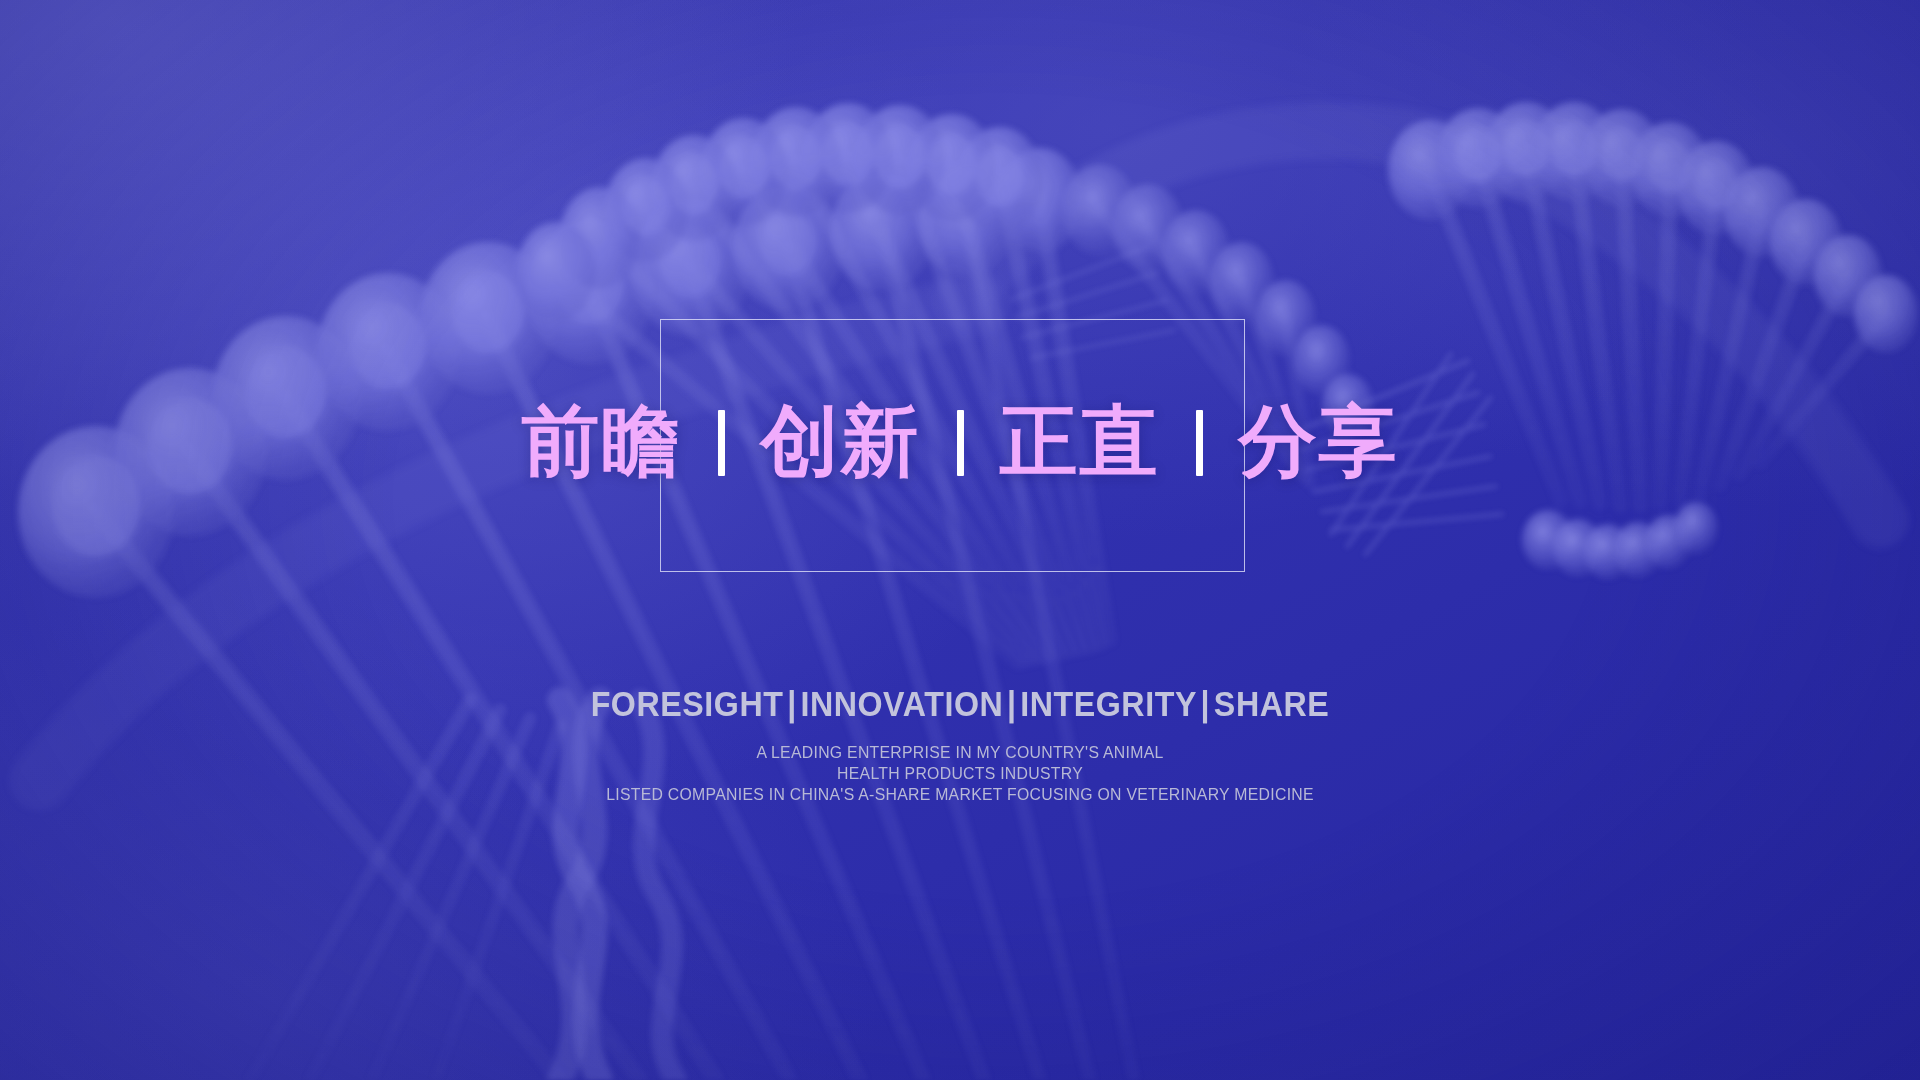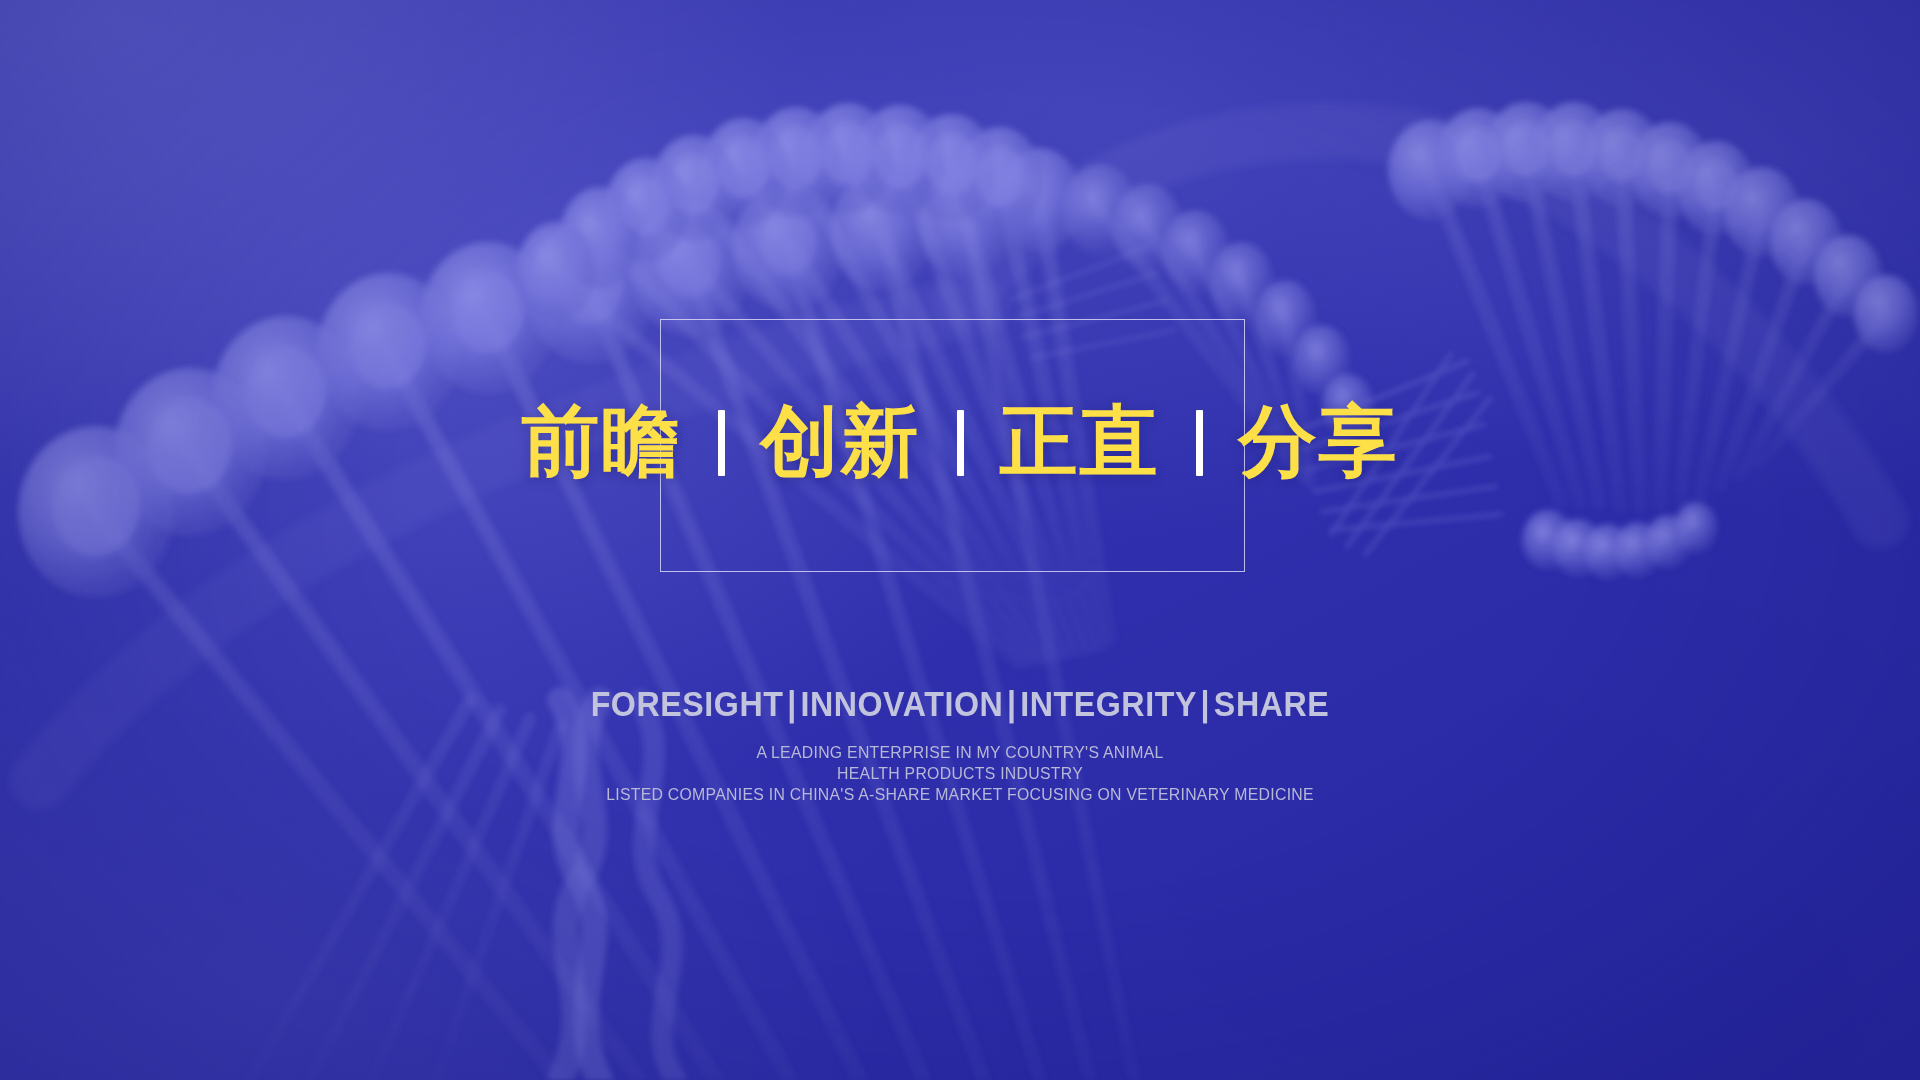"前瞻 创新 正直 分享" .headline { color: #fde047 -> #f0abfc }
